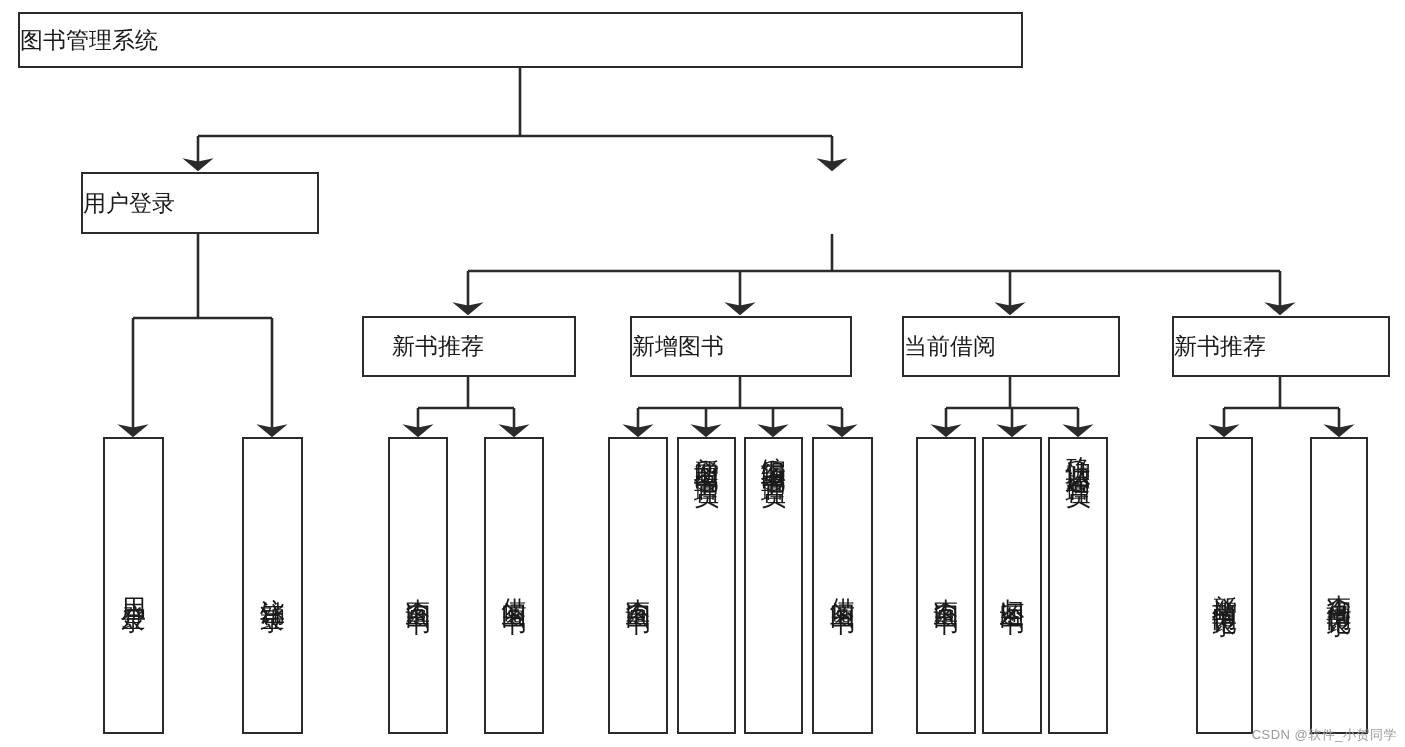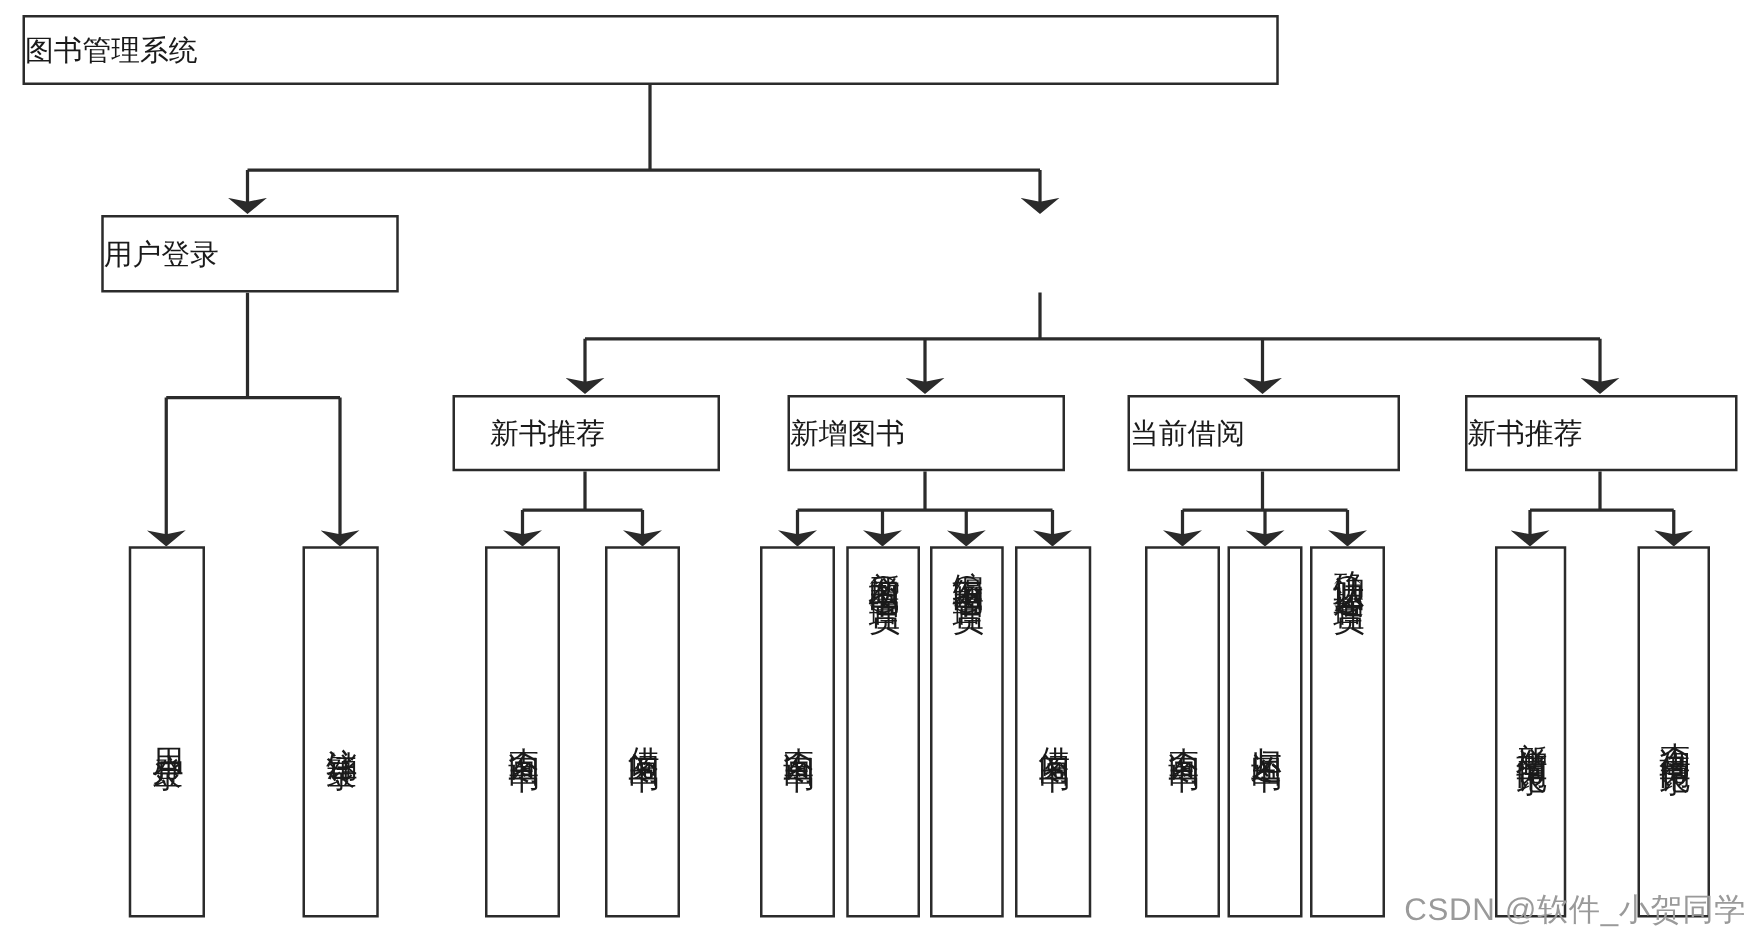"CSDN @软件_小贺同学" #watermark { font-size: 25px -> 13px }
